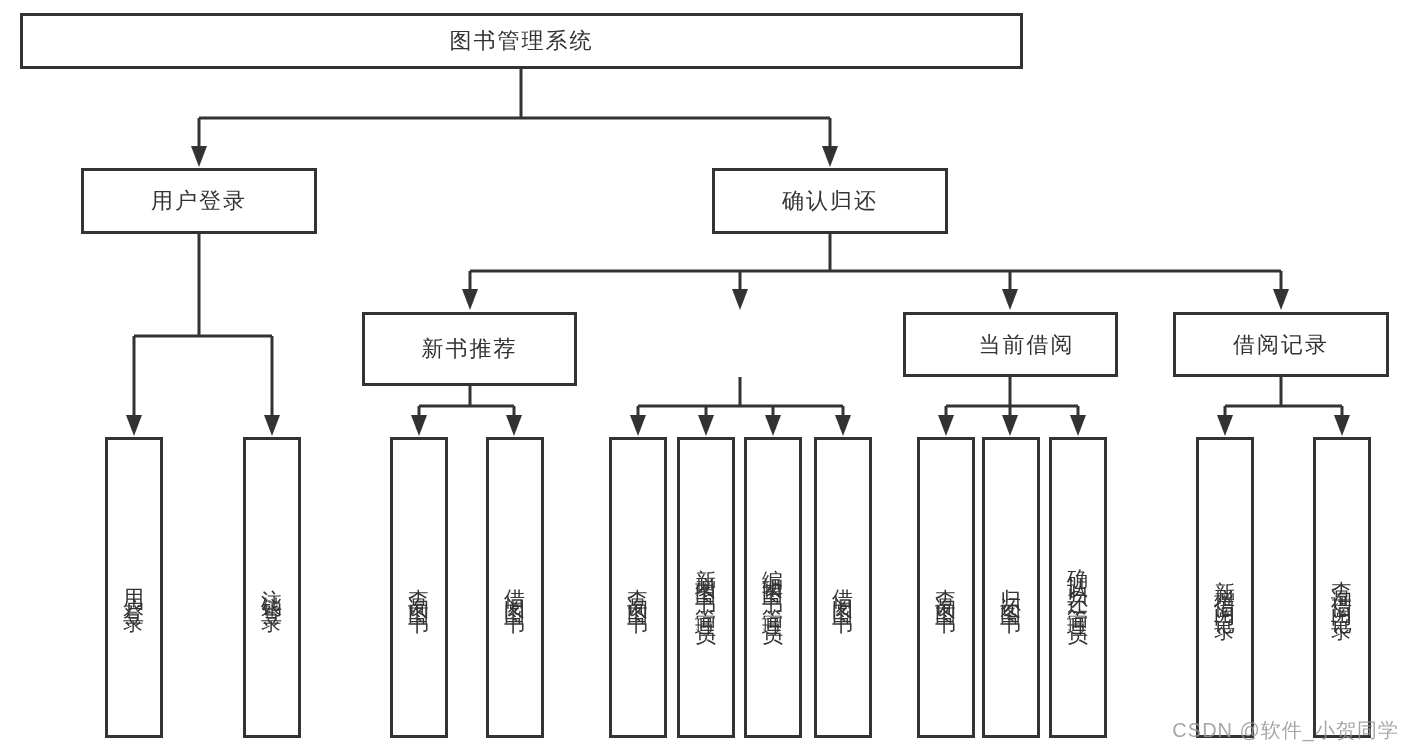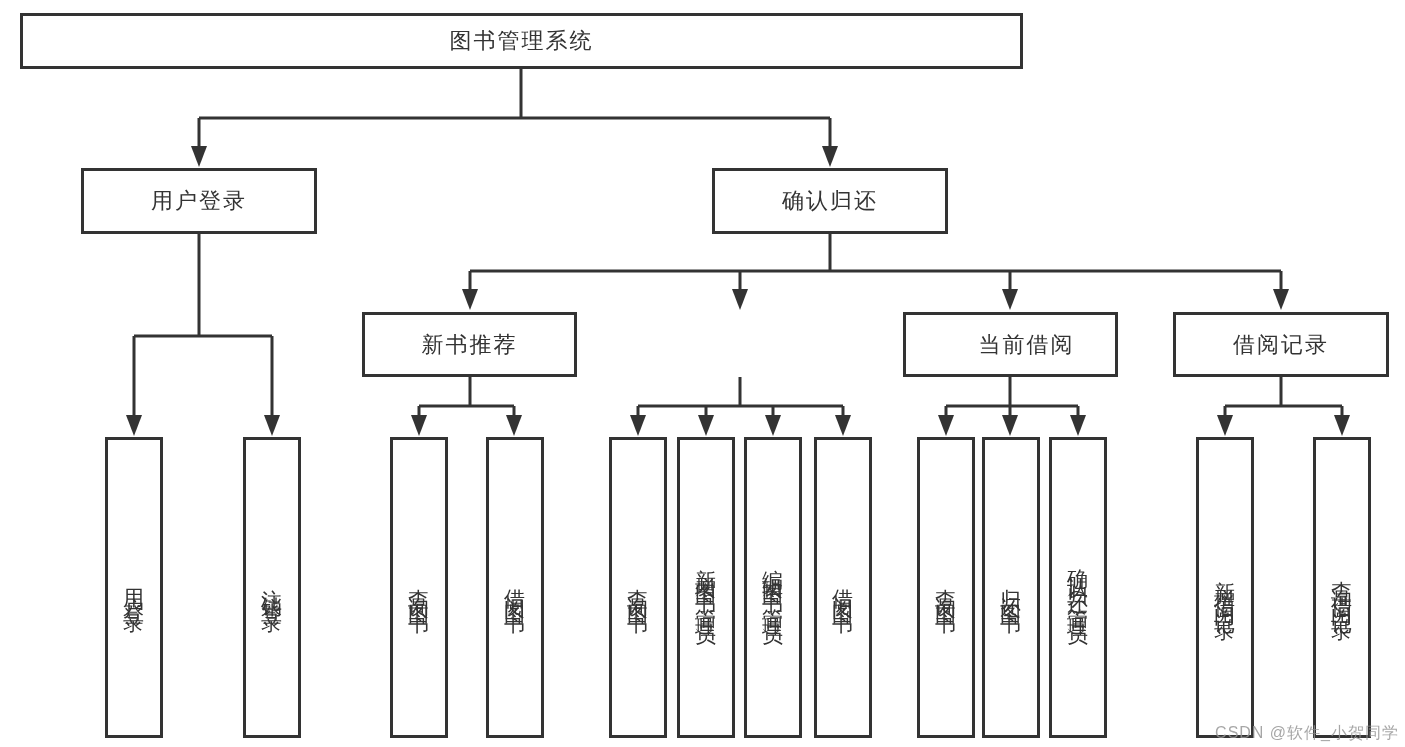"新书推荐" .l3a { height: 65px -> 74px }
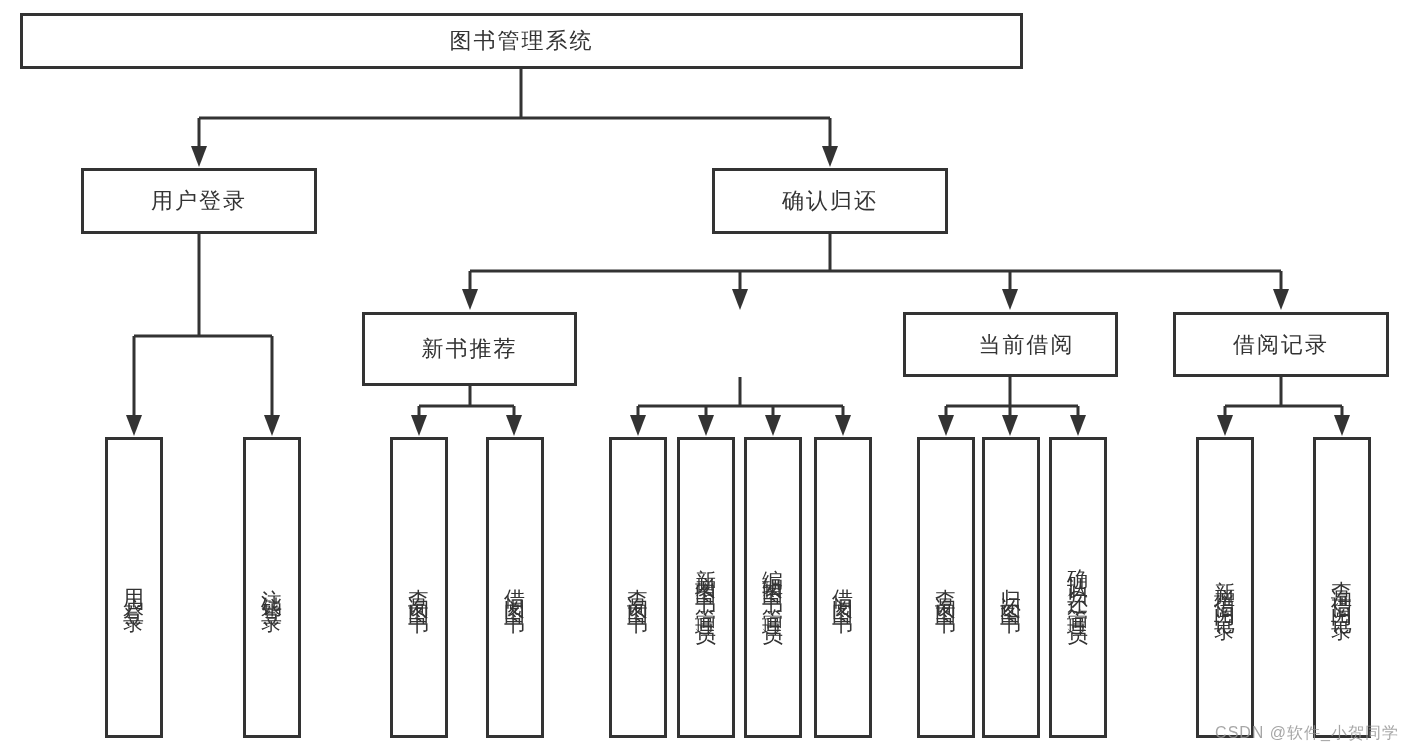"CSDN @软件_小贺同学" .watermark { font-size: 16px -> 20px }
